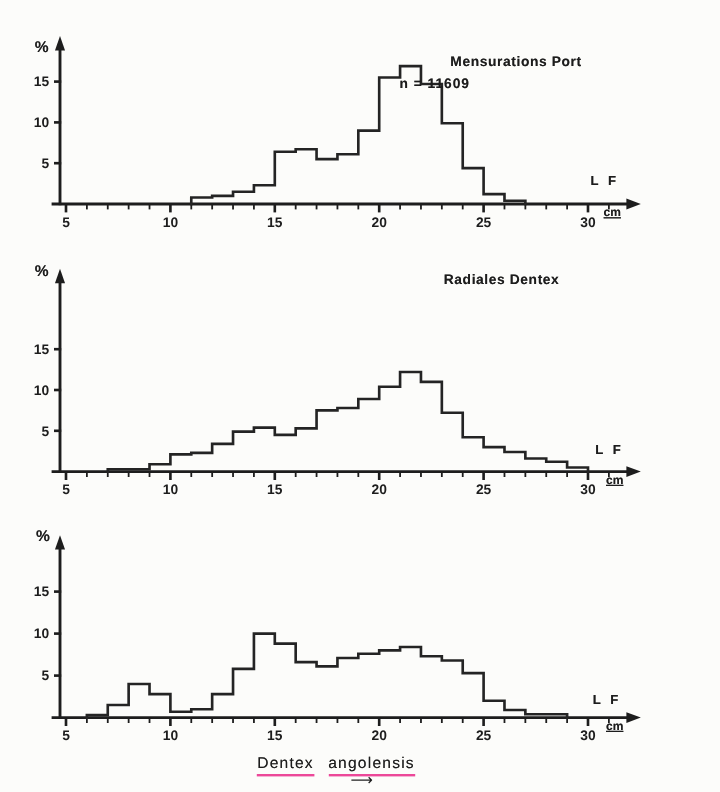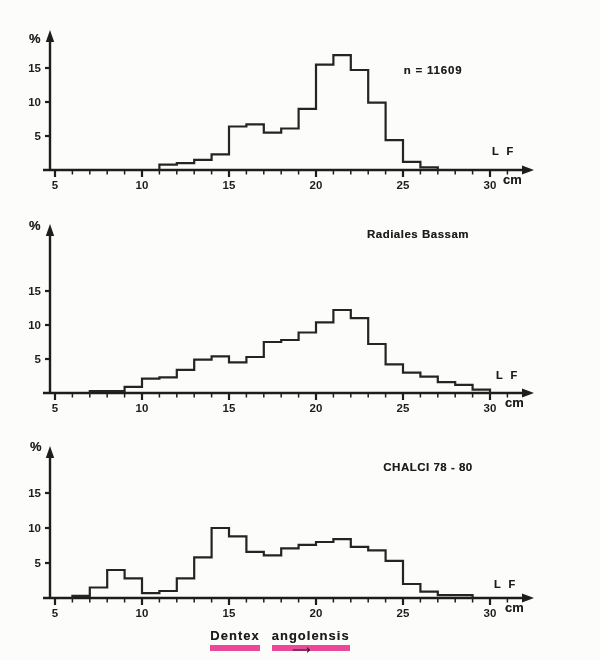"Mensurations Port" span.lbl { html: none -> <span>Mensurations Port</span> }
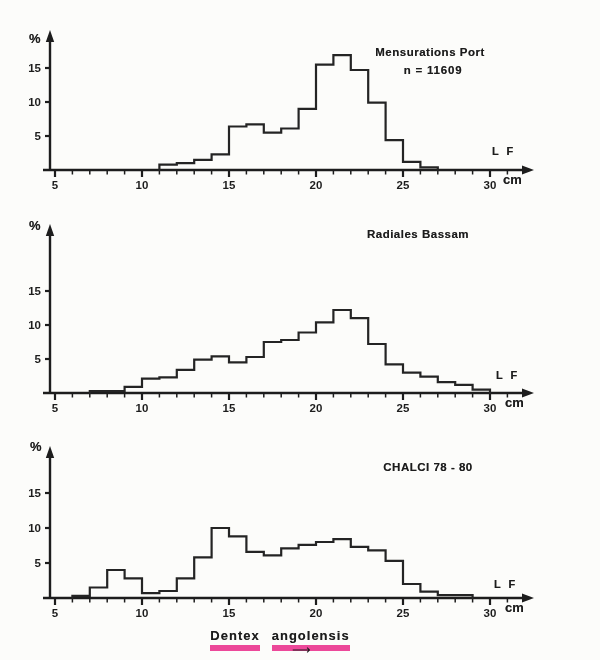"n = 11609" .nlab { text-align: center -> none }
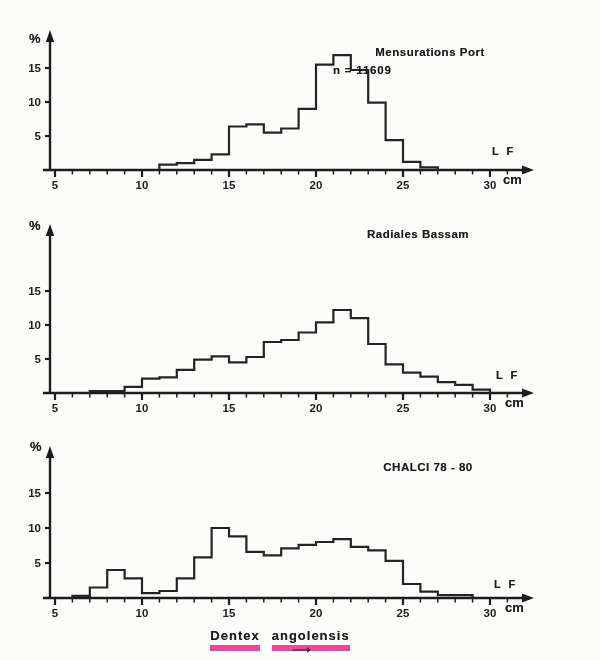"cm" .unit { font-size: 13px -> 10px; text-decoration: none -> underline }
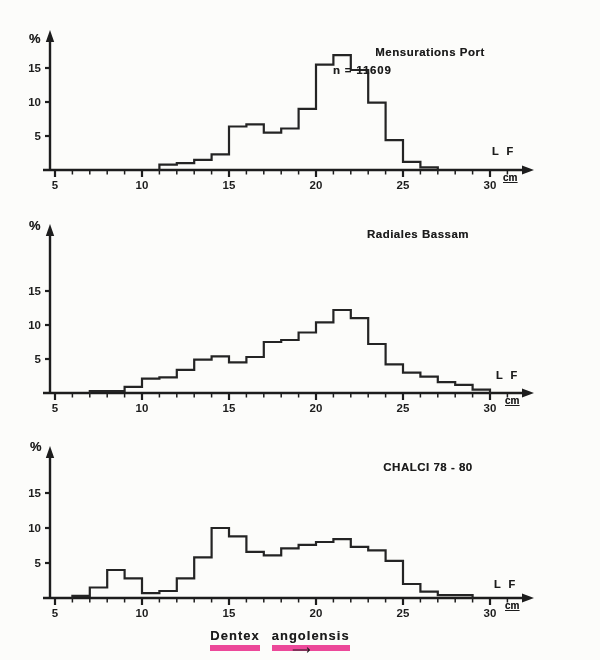"Radiales Bassam" span.lbl { text: Bassam -> Dentex }
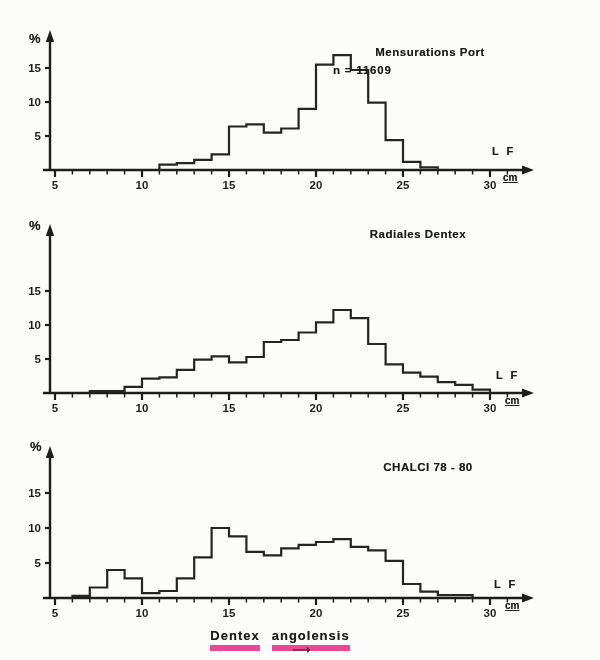"CHALCI 78 - 80" span.lbl { html: <span>CHALCI 78 - 80</span> -> none }
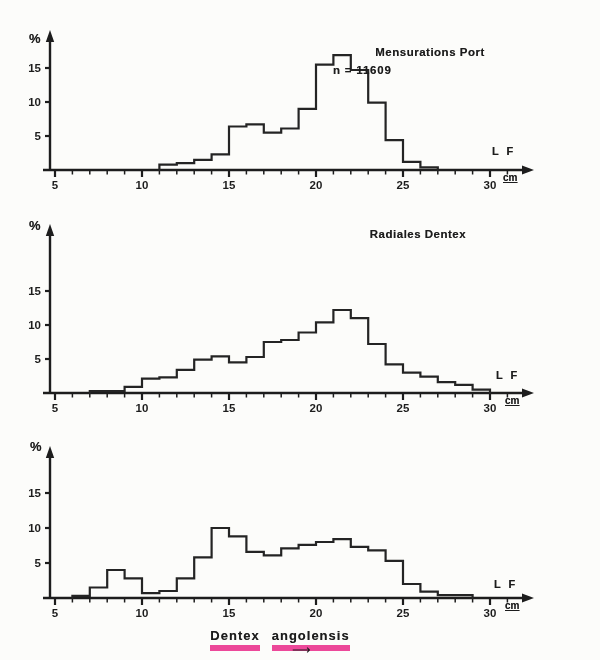"Dentex" .caption span { border-bottom: 6px solid #ec4899 -> 2px solid #ec4899; font-weight: bold -> normal }
